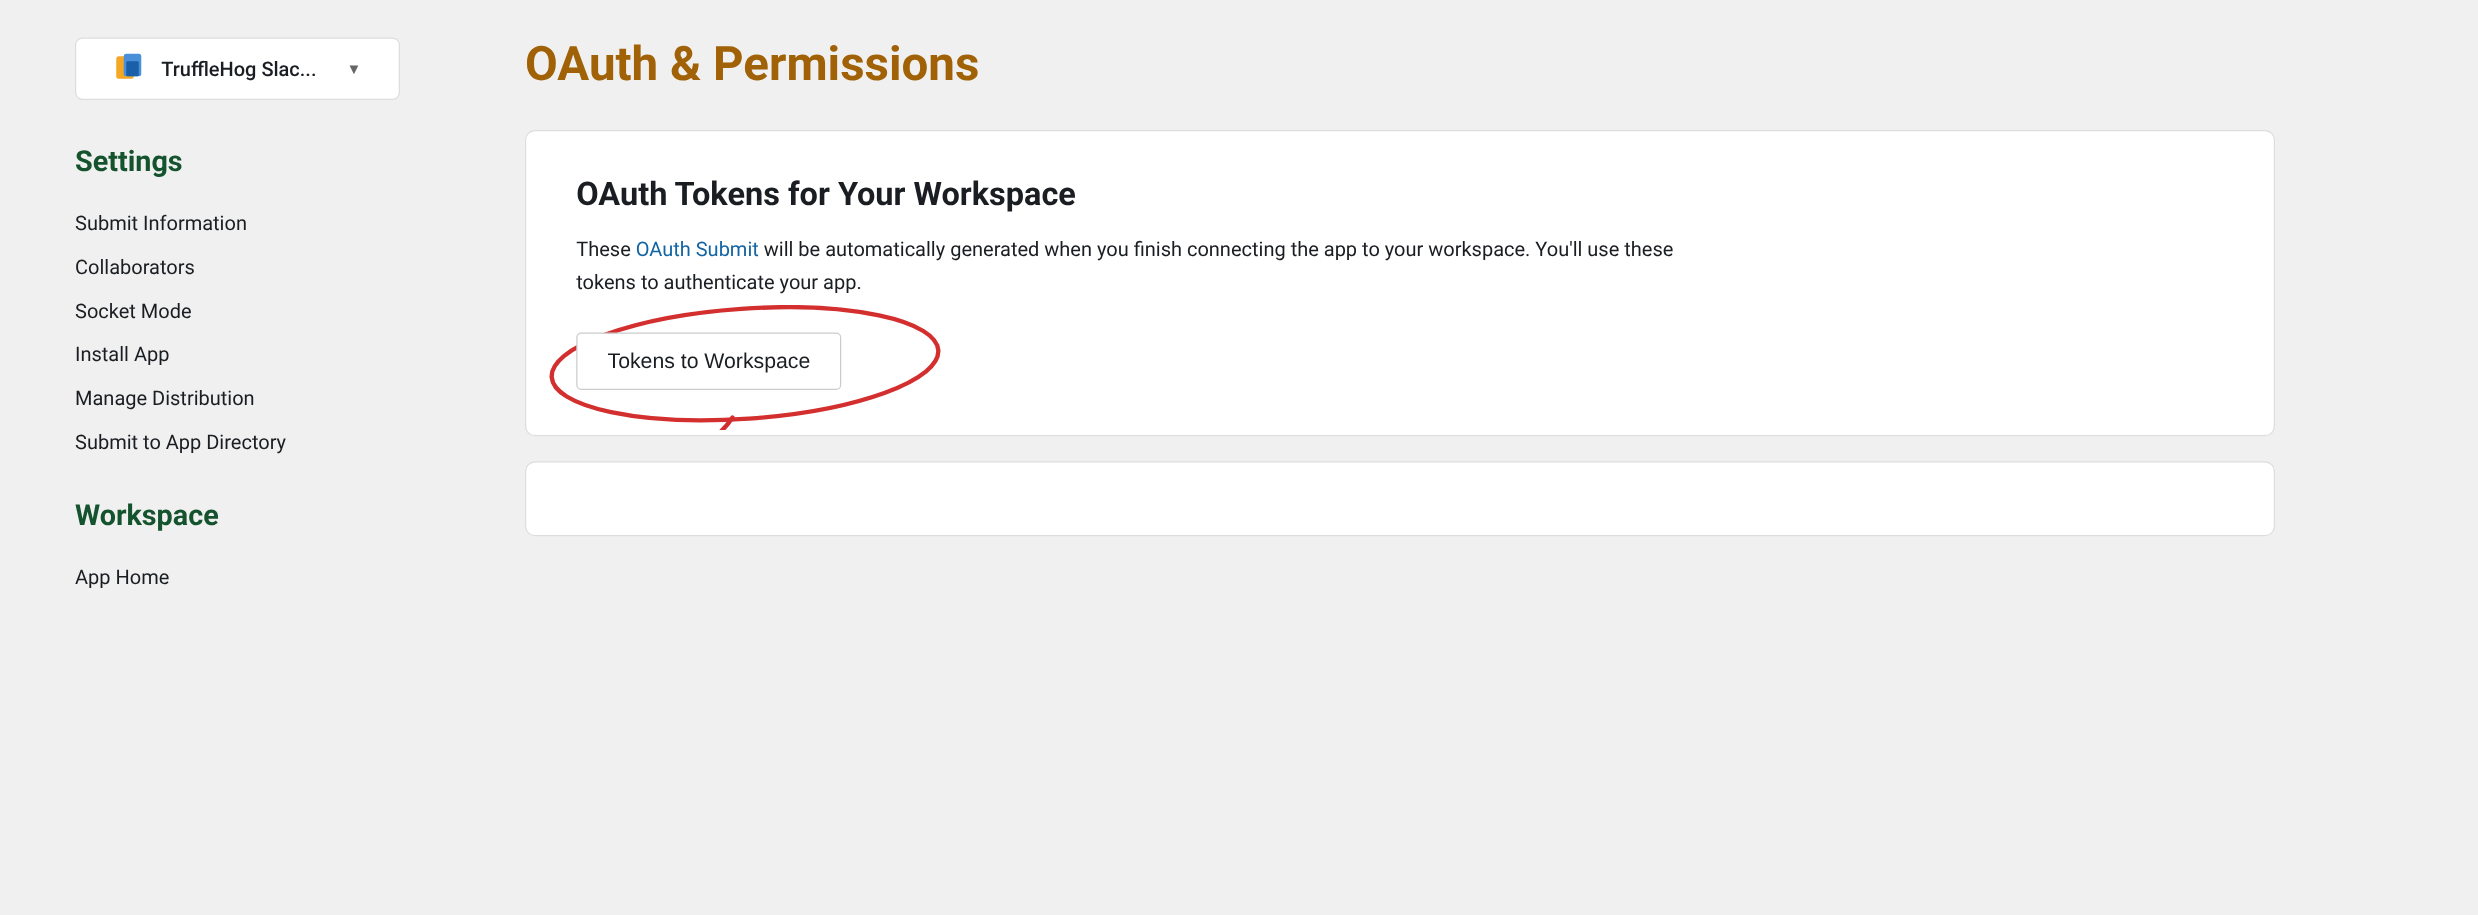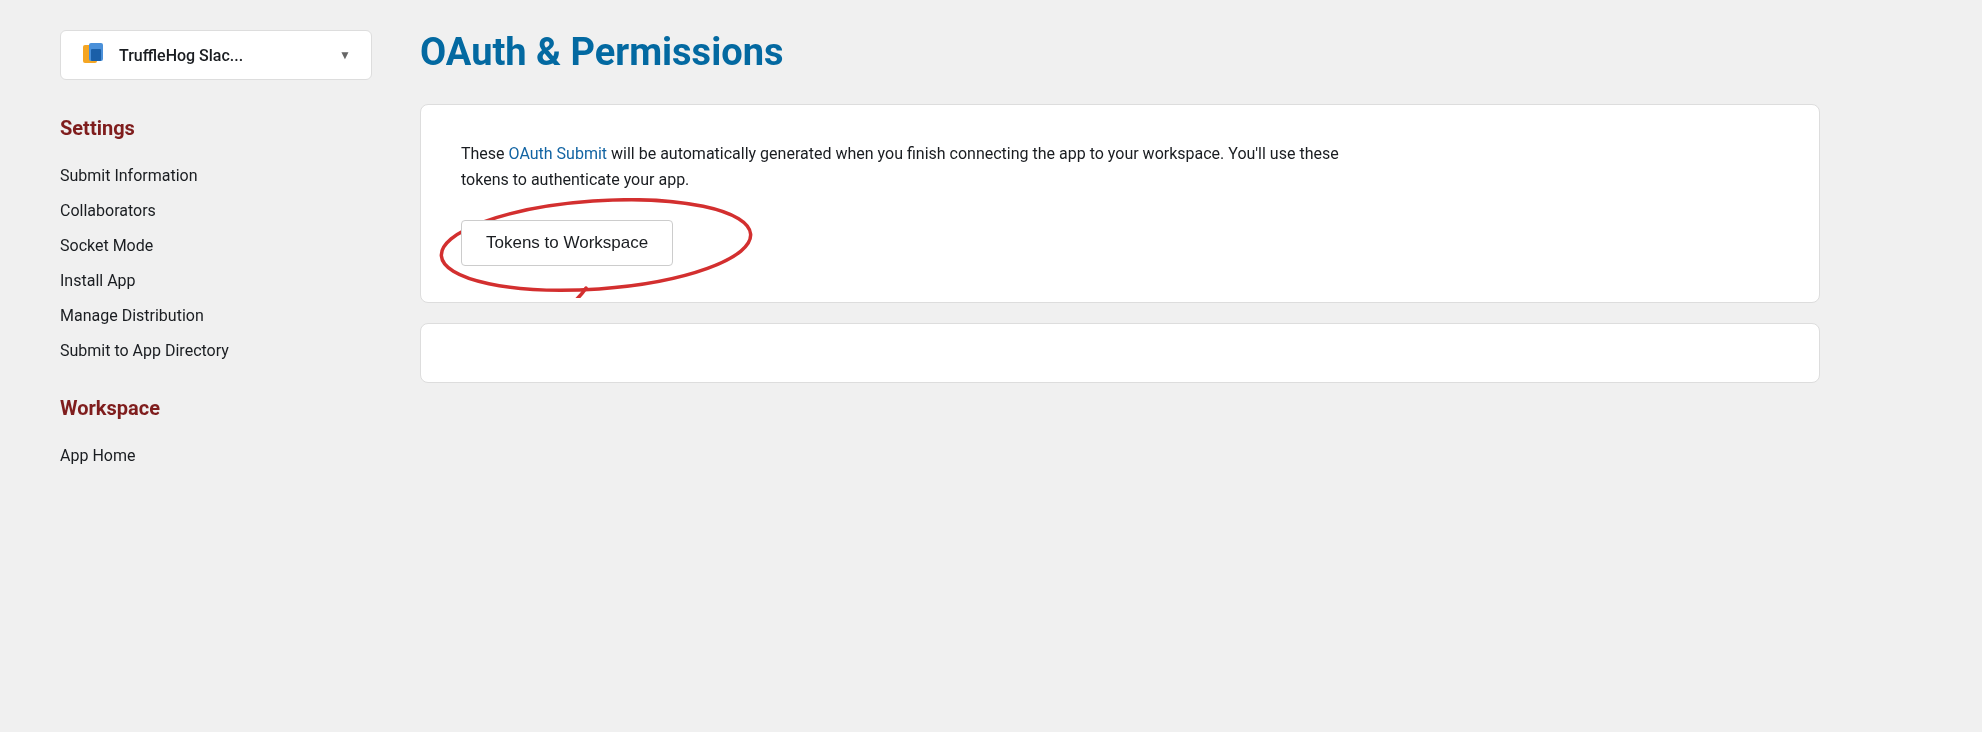"TruffleHog Slac..." .app-selector { padding: 10px 20px -> 10px 30px; width: 312px -> 260px }
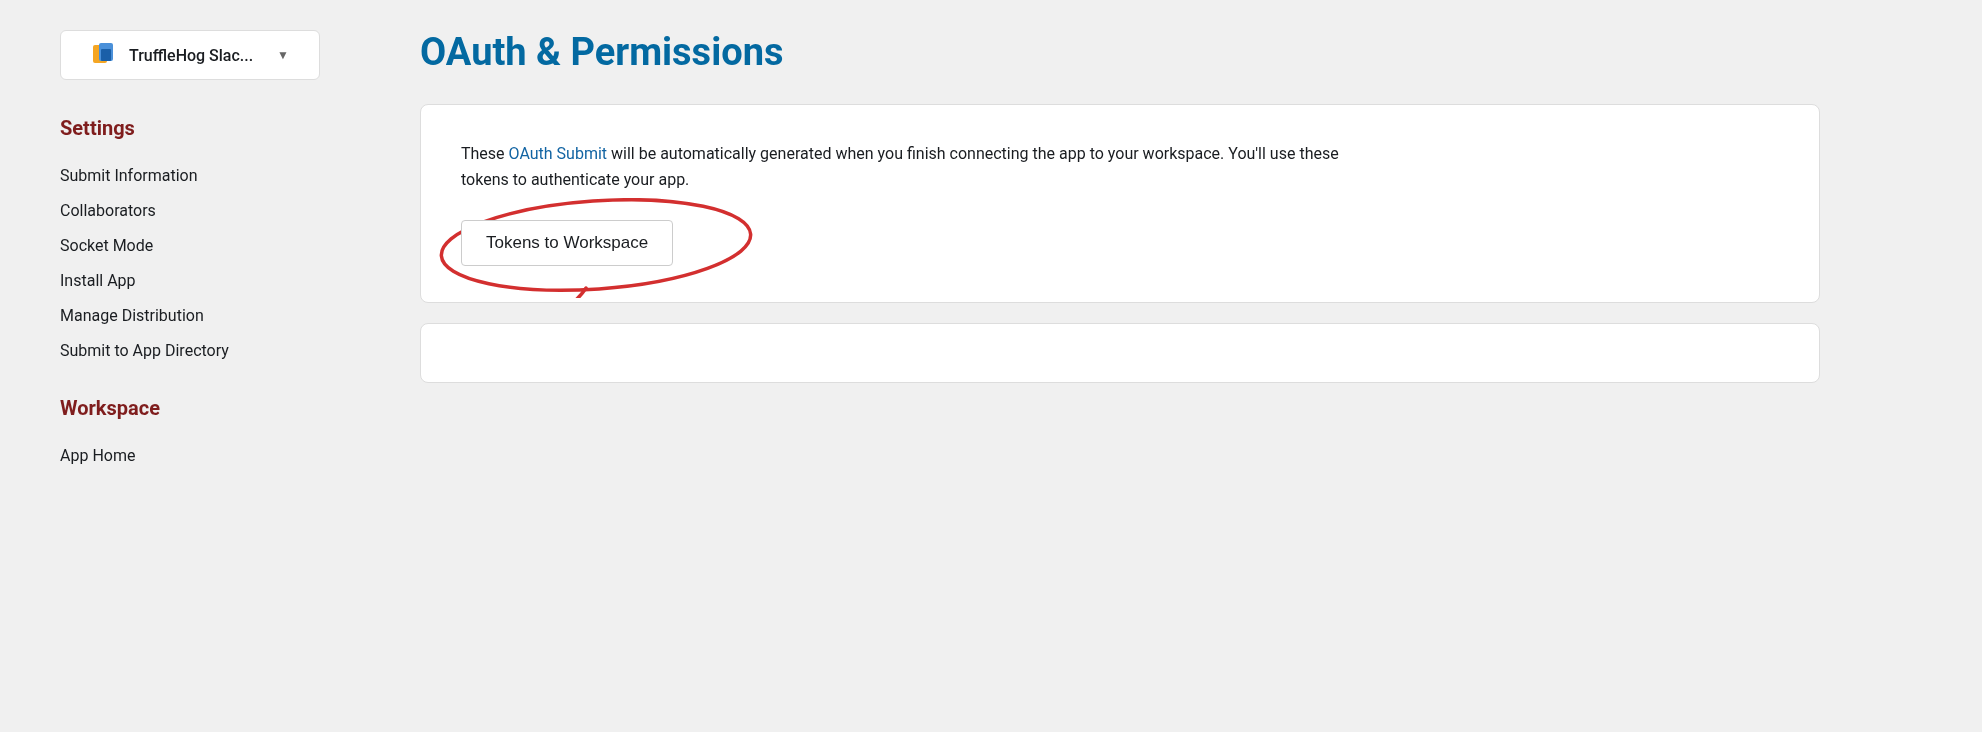"OAuth & Permissions" .page-title { color: #0369a1 -> #a16207 }
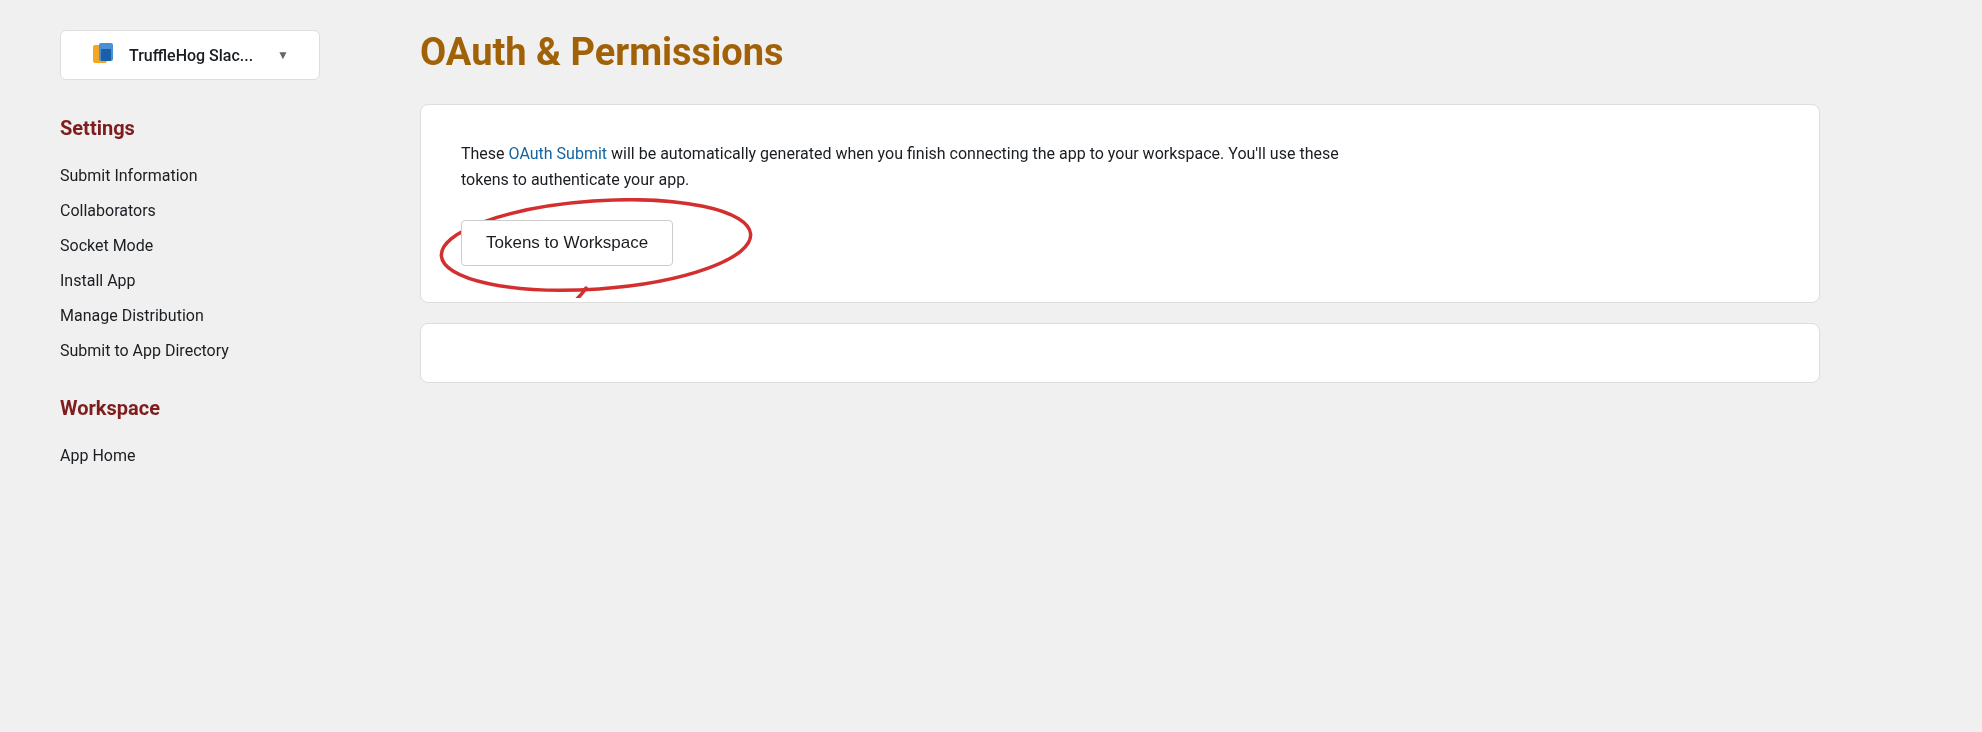"Settings" .section-heading { color: #7f1d1d -> #14532d; font-size: 20px -> 23px }
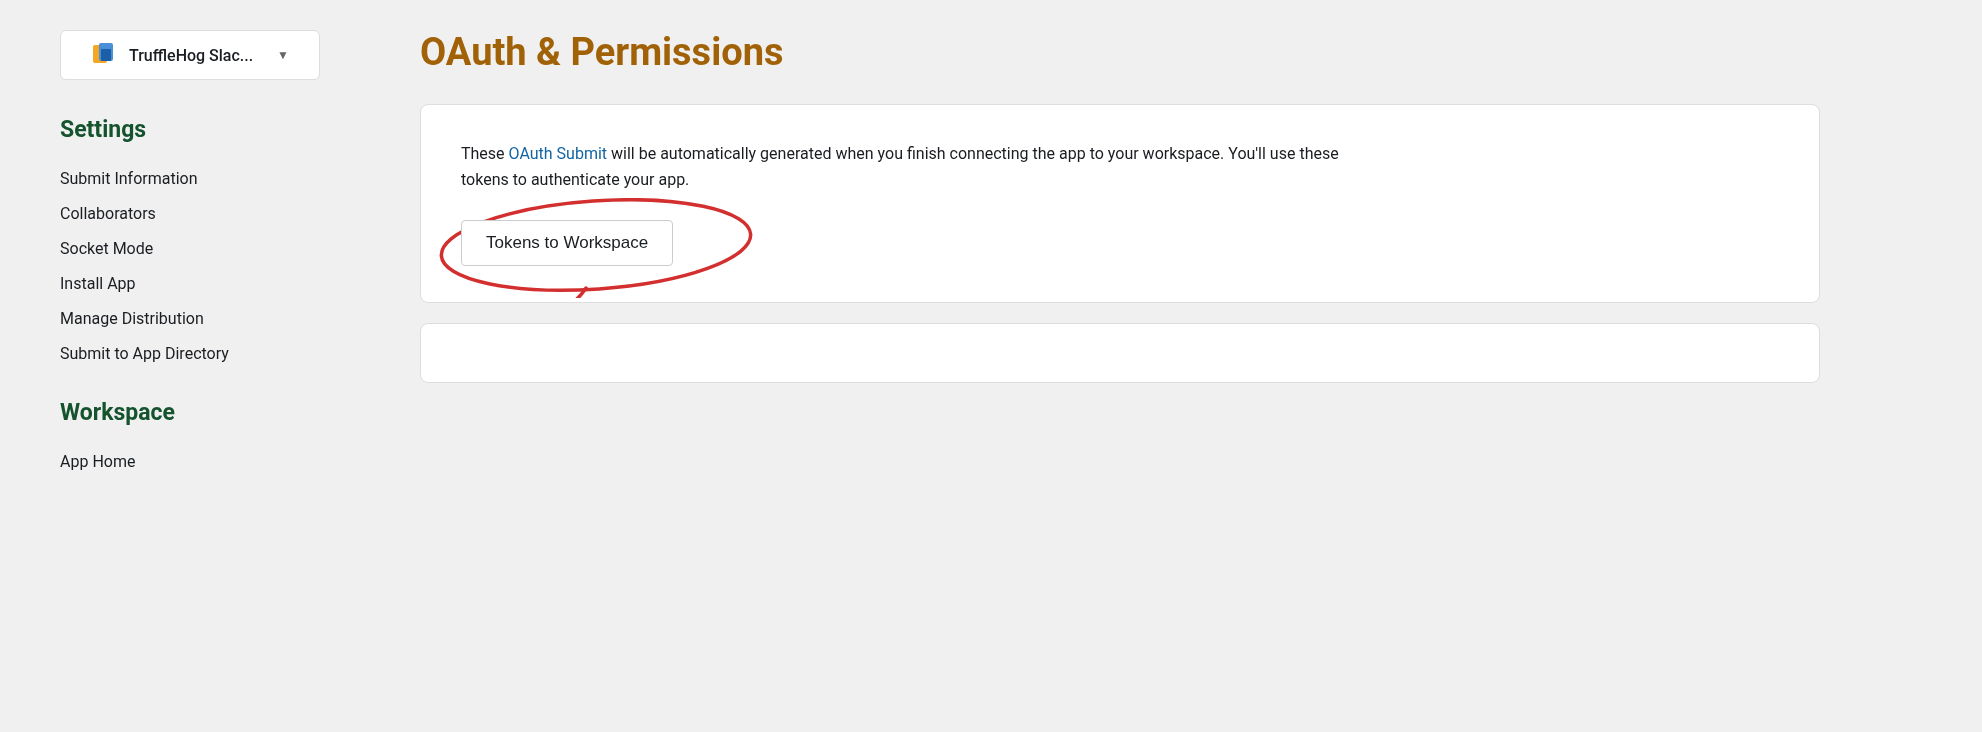"OAuth Tokens for Your Workspace" h2.card-title { html: none -> <h2>OAuth Tokens for Your Workspace</h2> }
